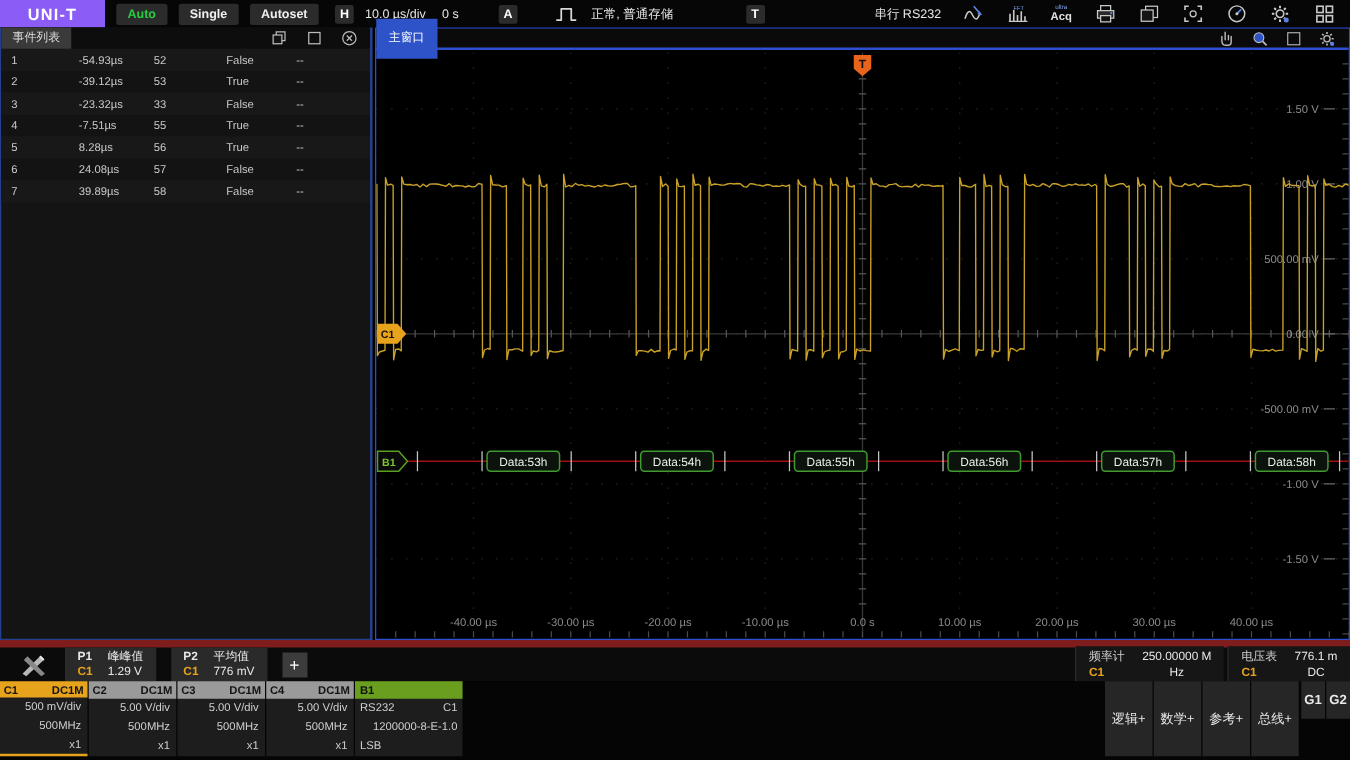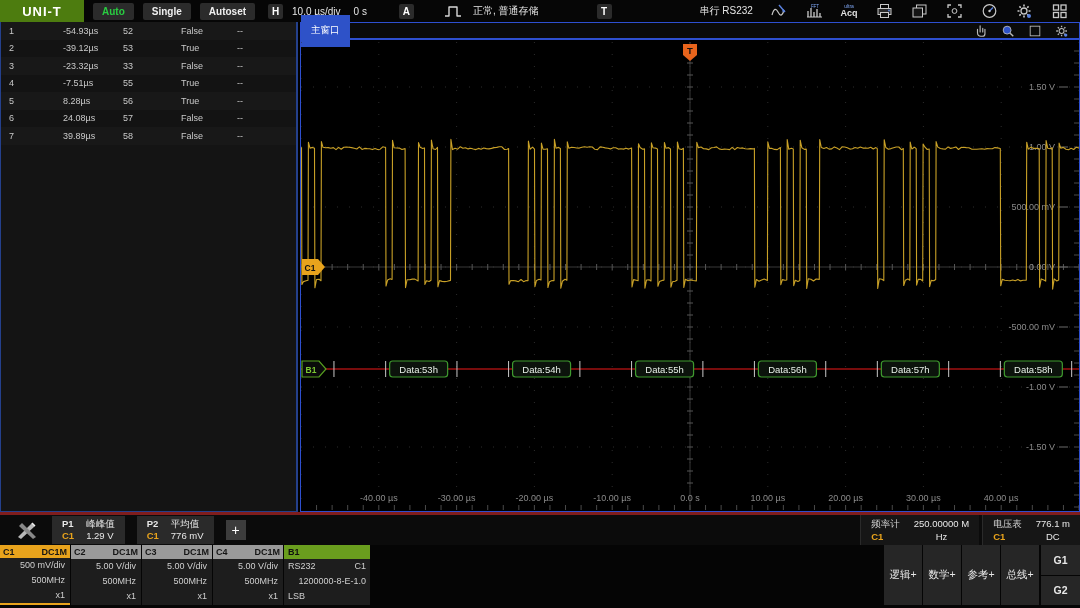"UNI-T" .logo { background: #4d7c0f -> #8b5cf6 }
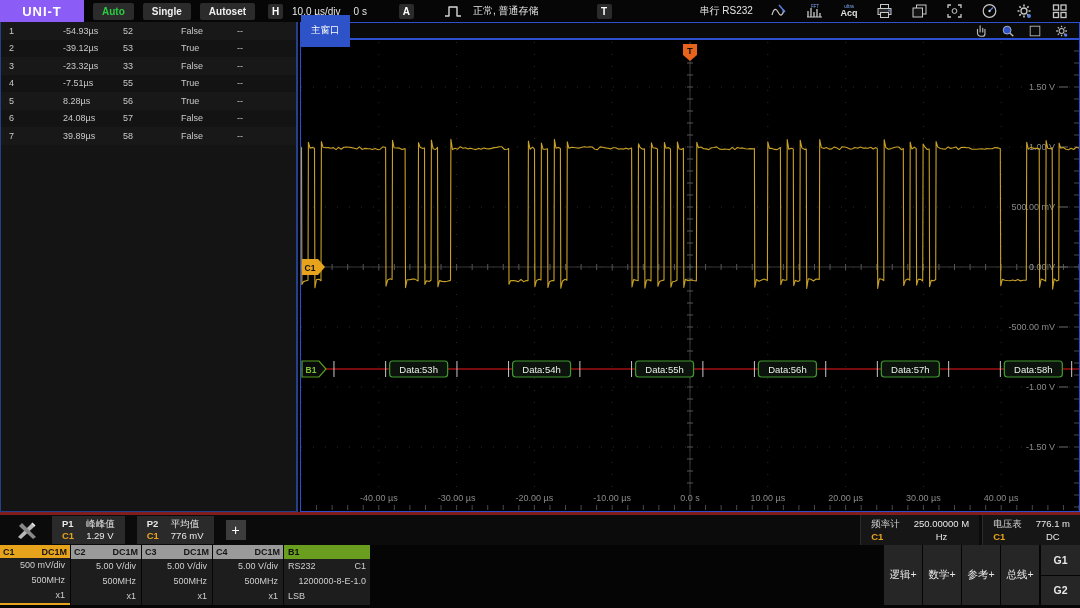"事件列表" div.panel-titlebar { html: none -> <div> <span>事件列表</span> <span> <span> <svg> <rect></rect> <rect></rect> </svg> </span> <span> <svg> <rect></rect> </svg> </span> <span> <svg> <circle></circle> <path></path> </svg> </span> </span> </div> }
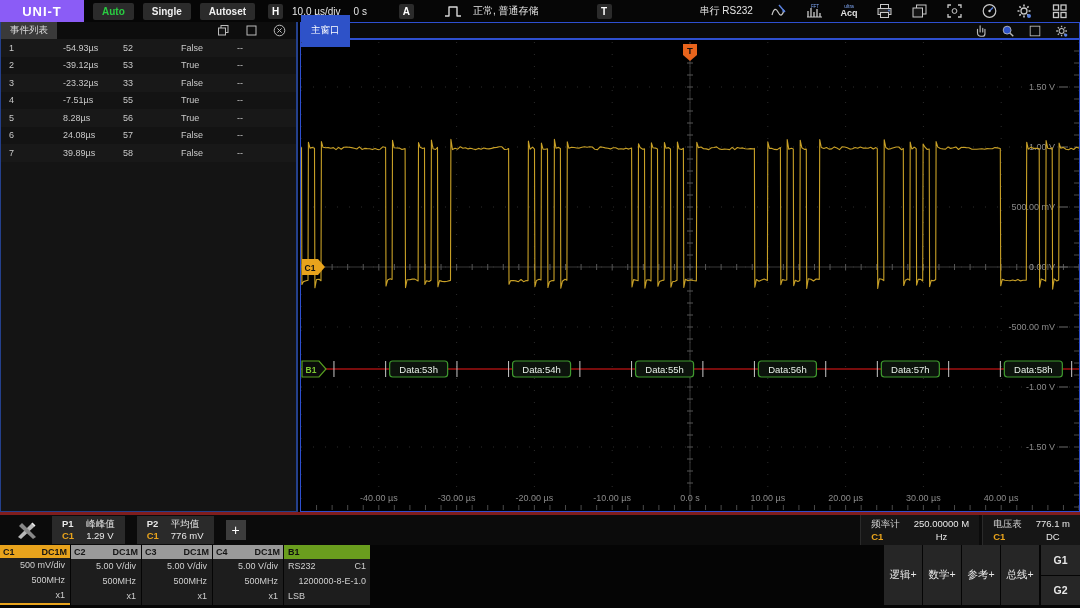"P1" .measure-bar { border-top: 3px solid #7f1d1d -> 6px solid #7f1d1d }
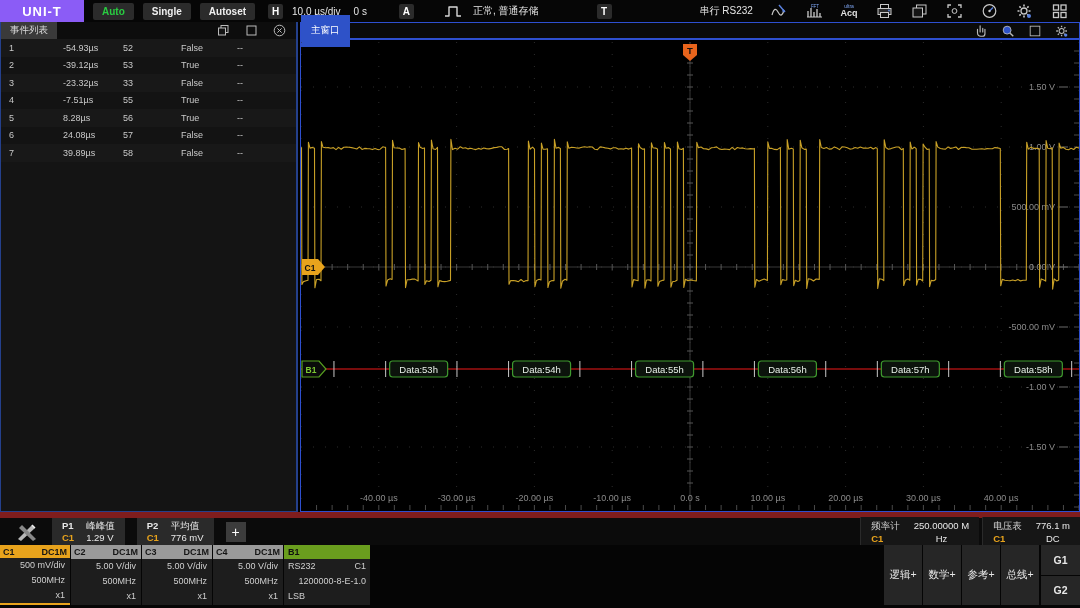"G1" .gen-col { flex-direction: column -> none; width: 15px -> 39px }
